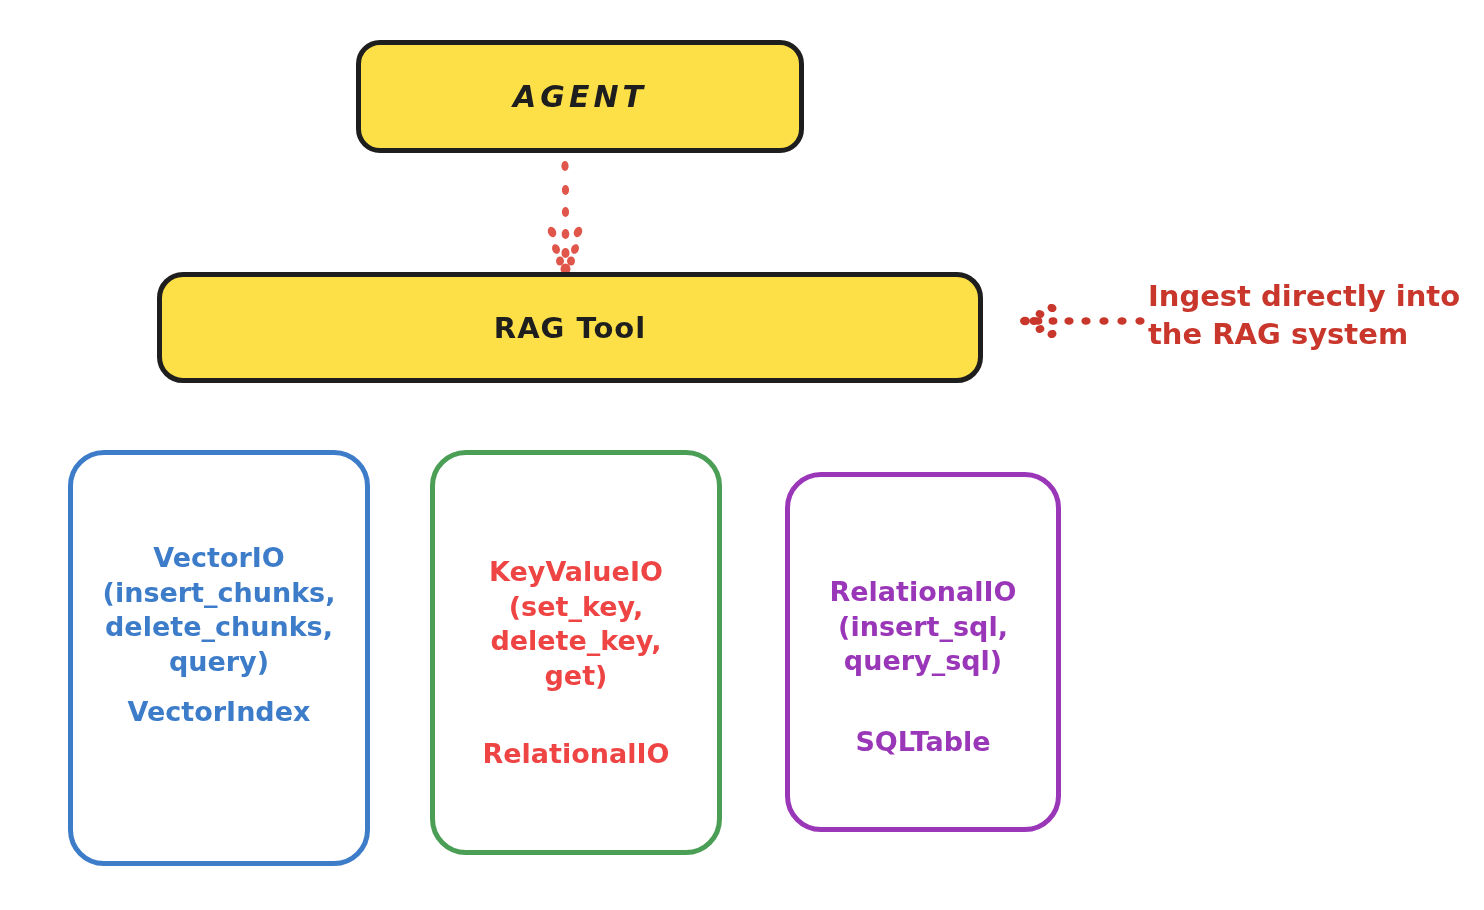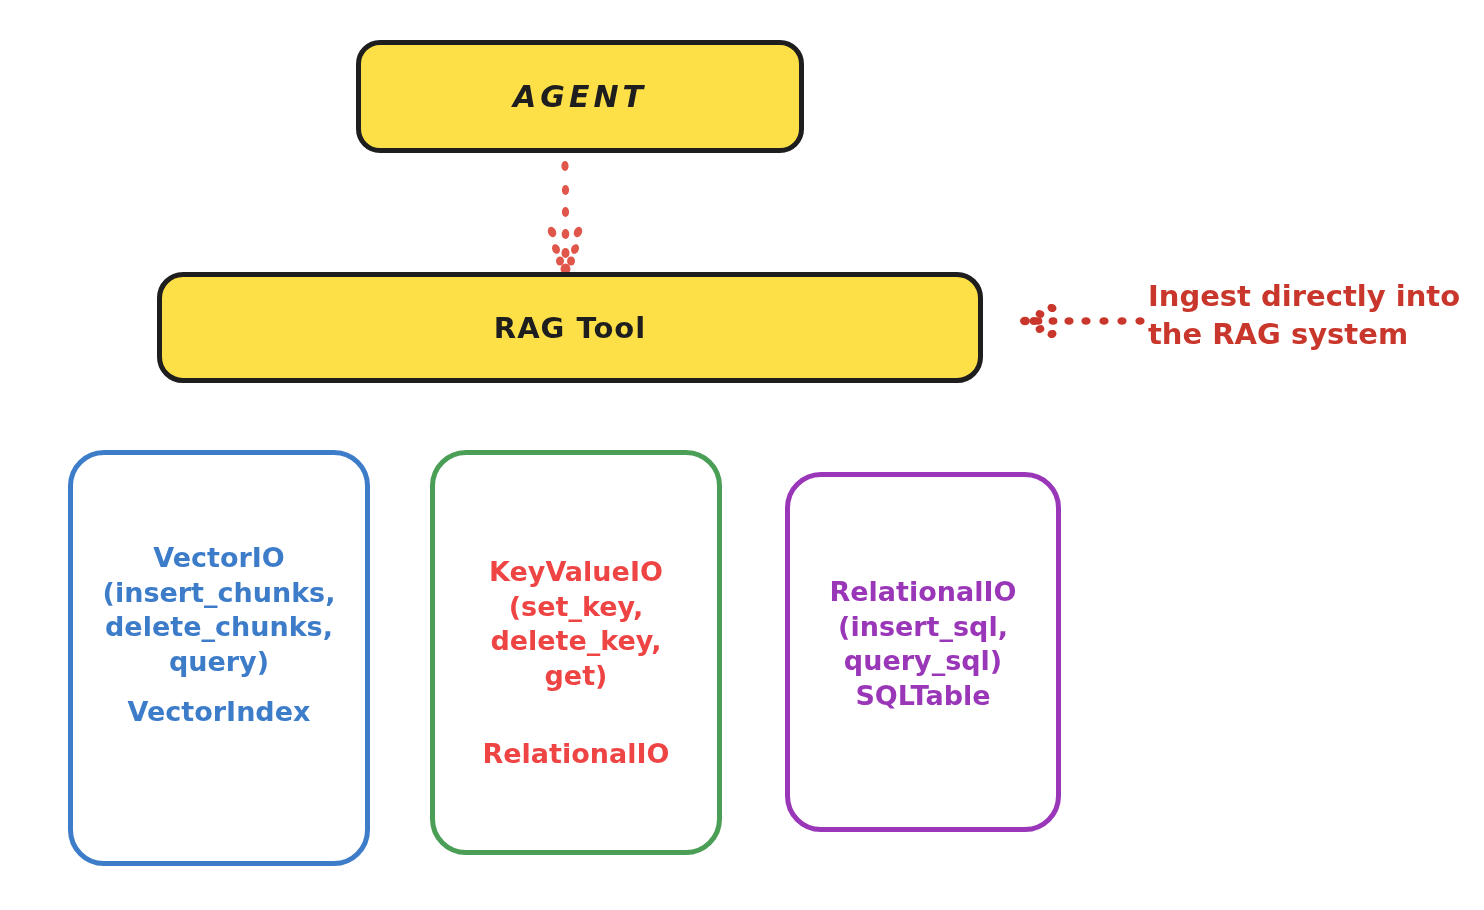"SQLTable" #relationalio-card .card-index { margin-top: none -> 46px }
